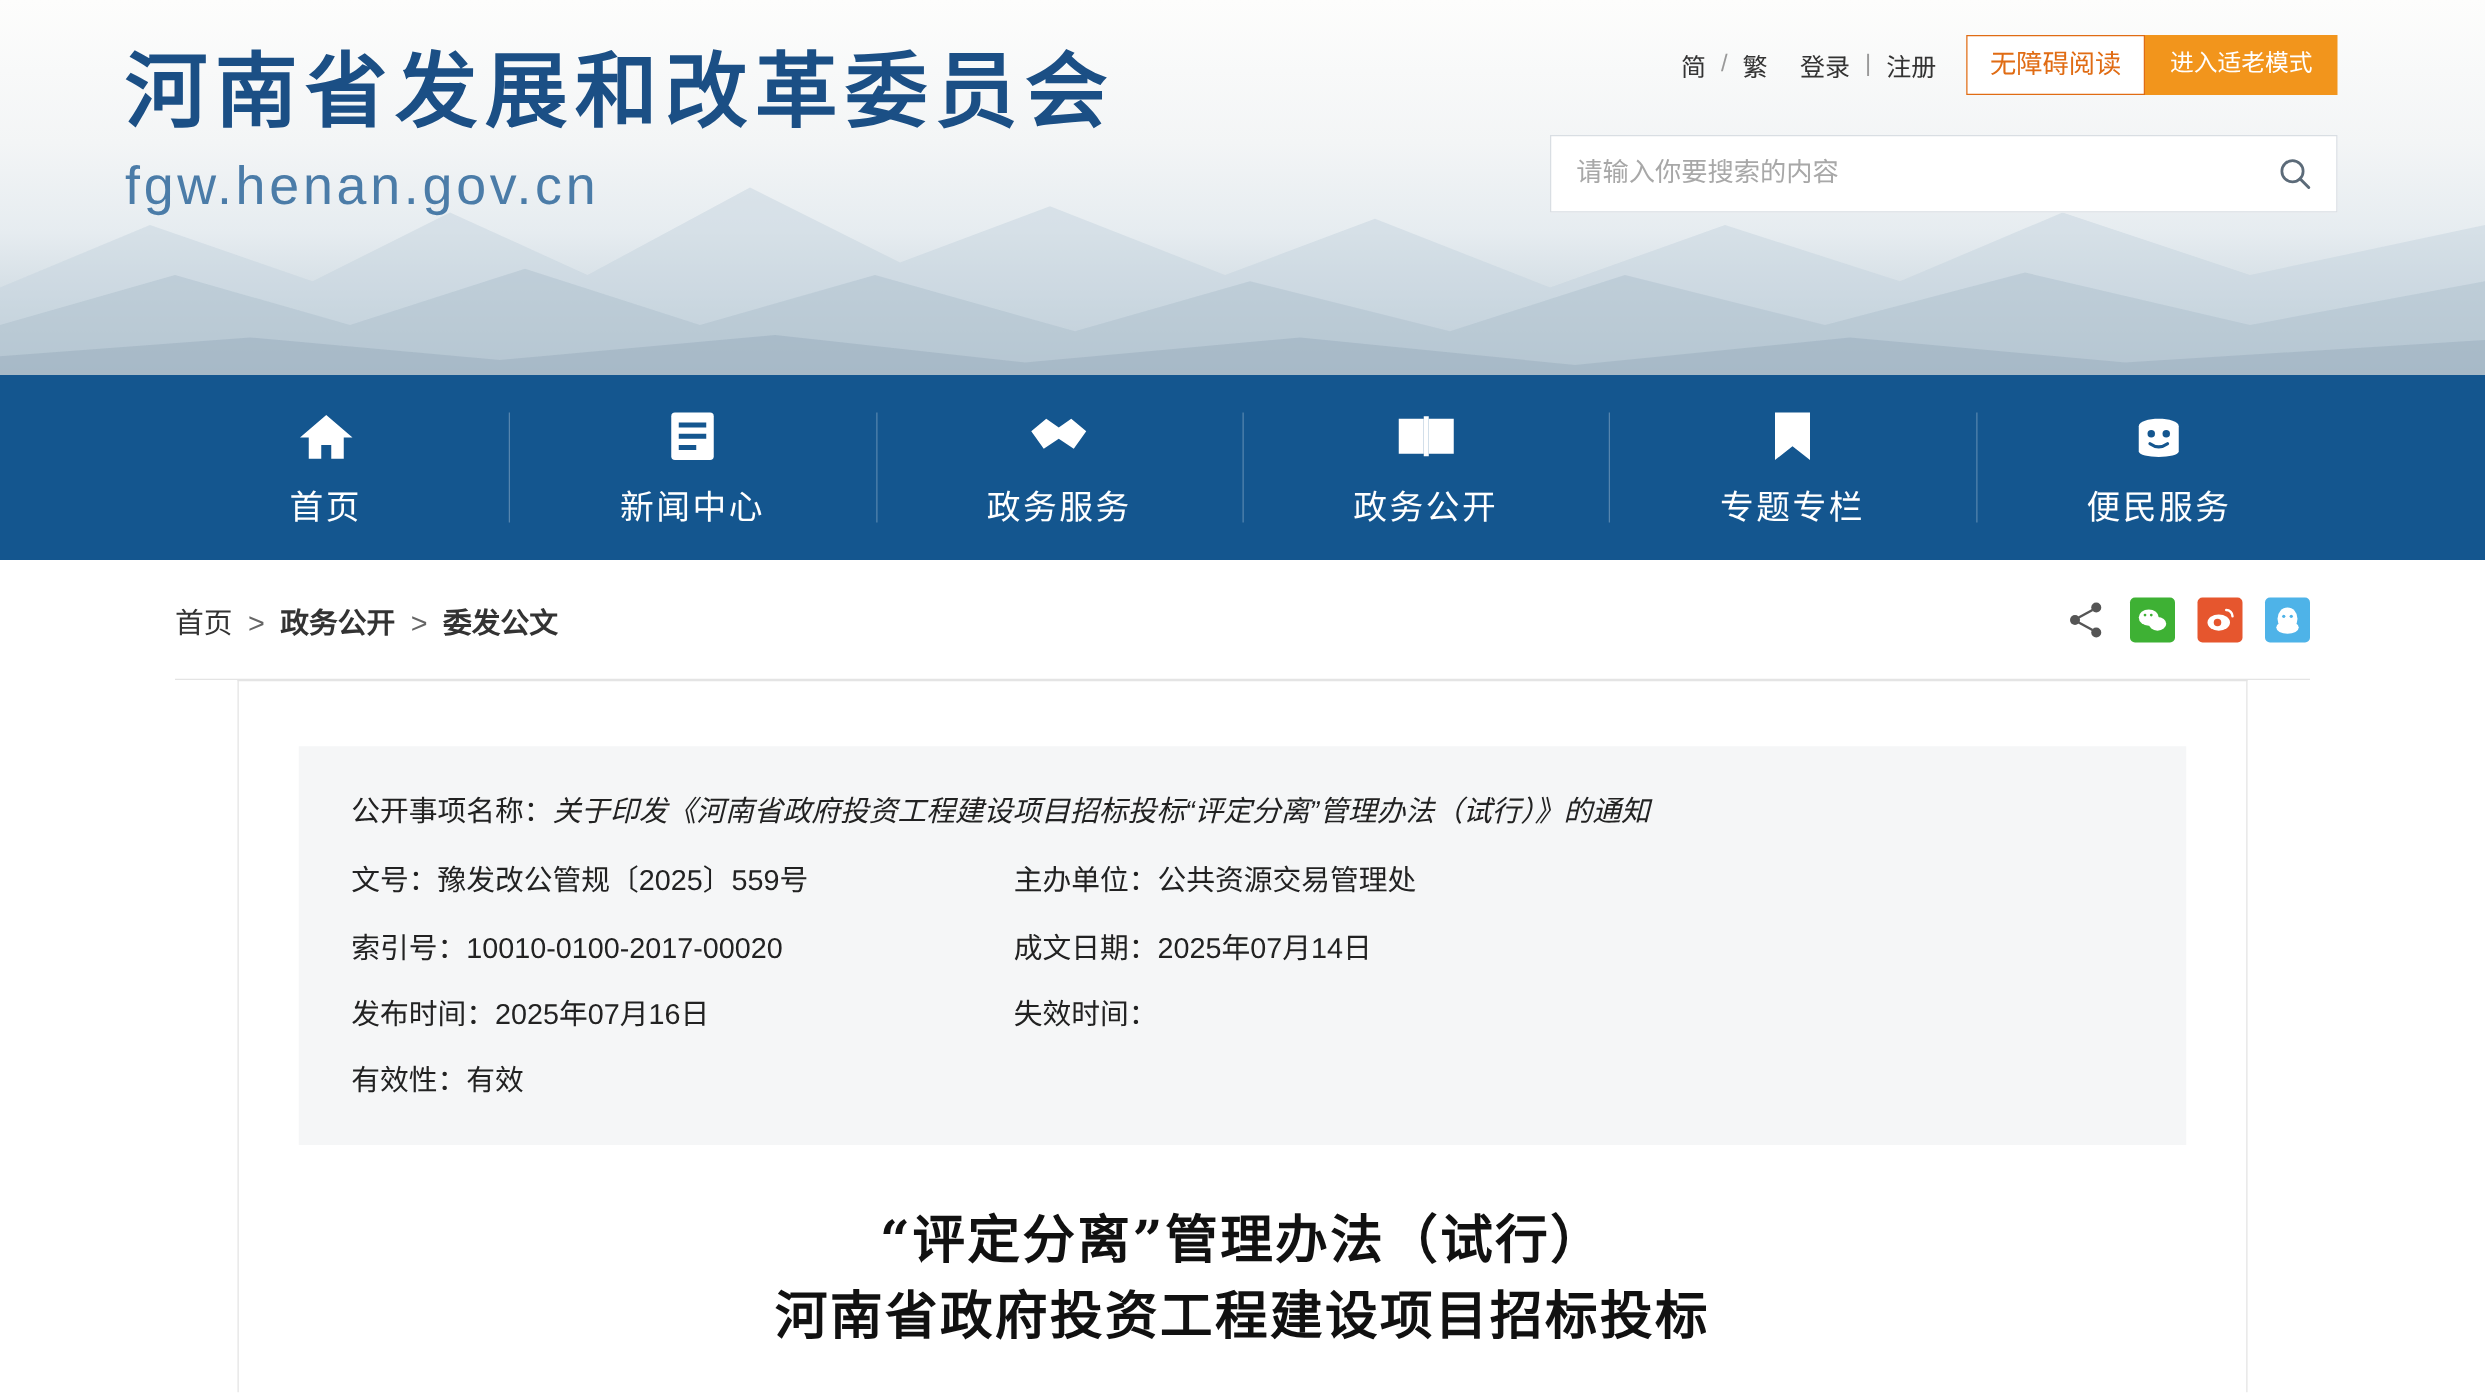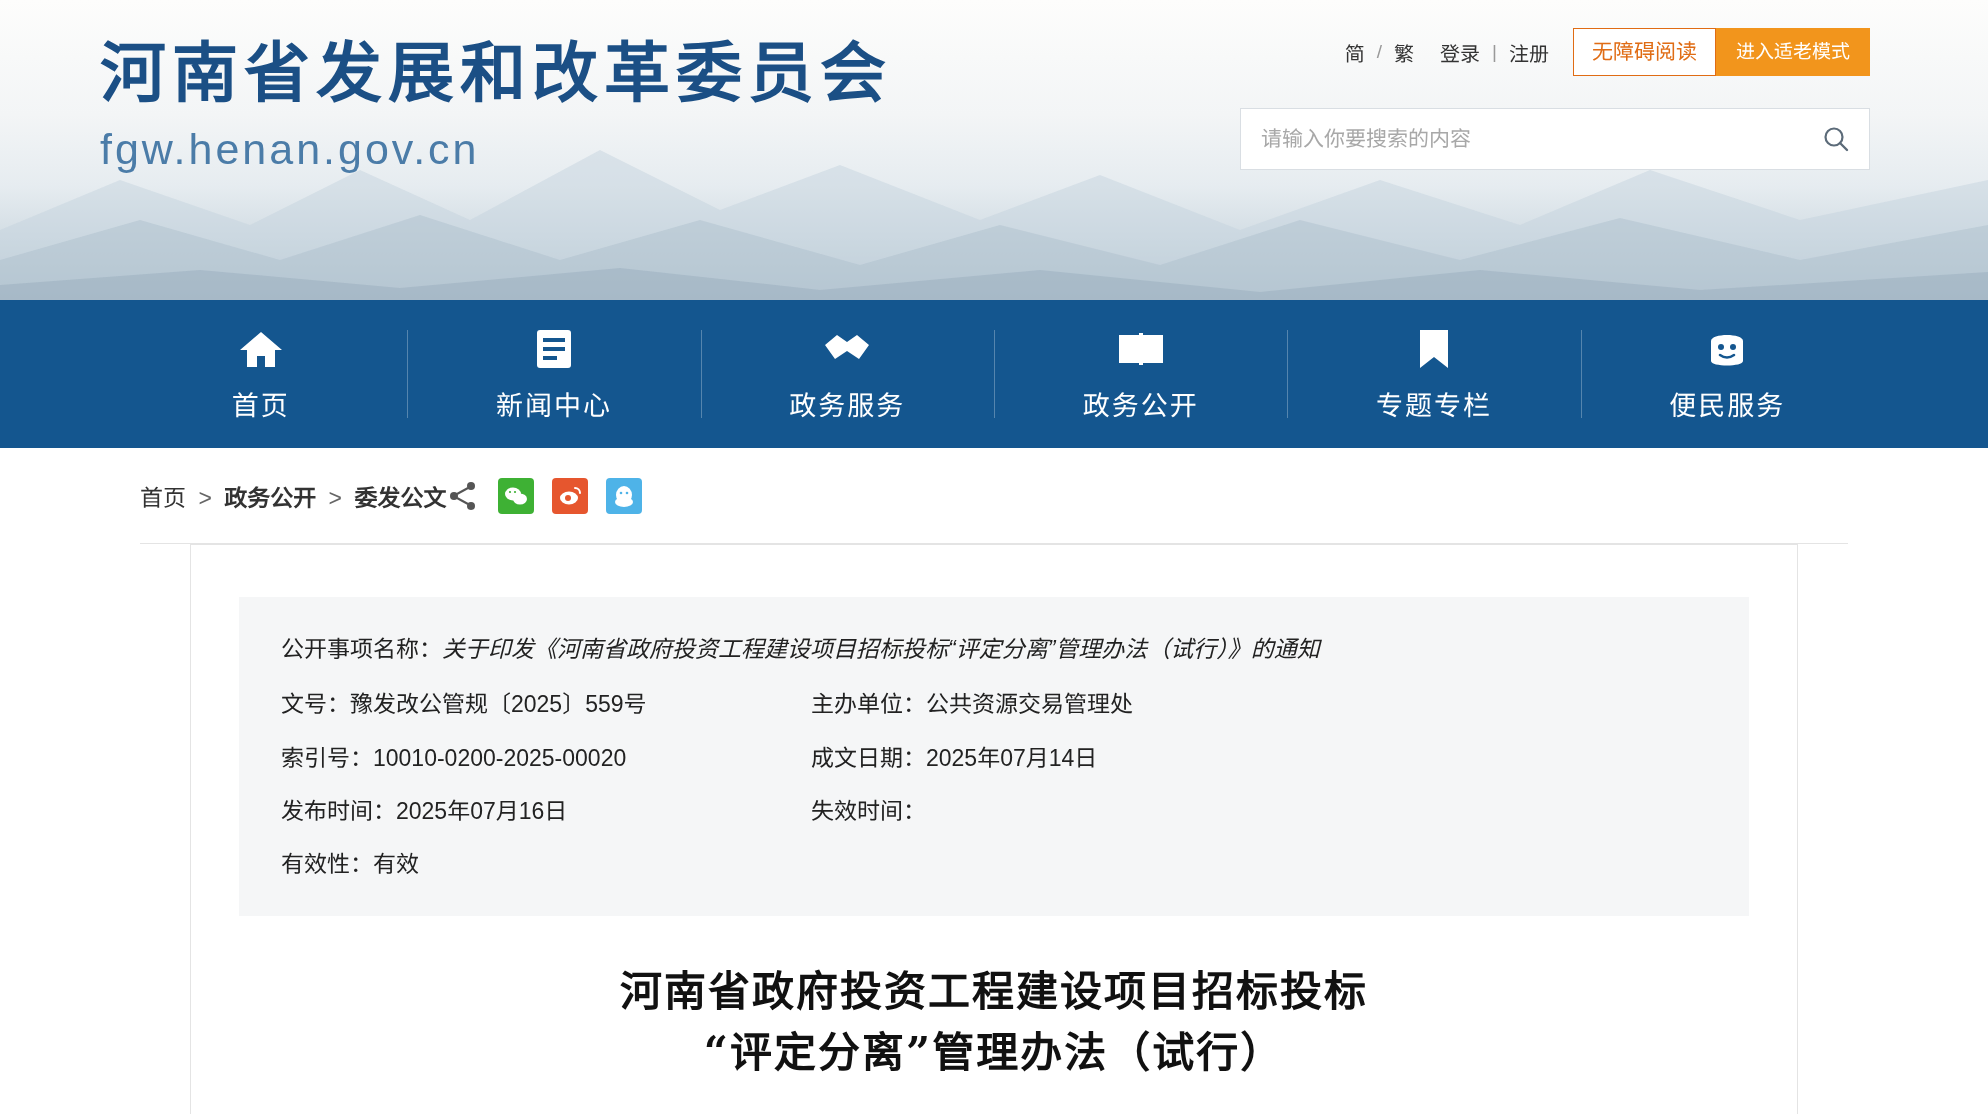"首页 > 政务公开 > 委发公文" .crumb-row { justify-content: none -> space-between }
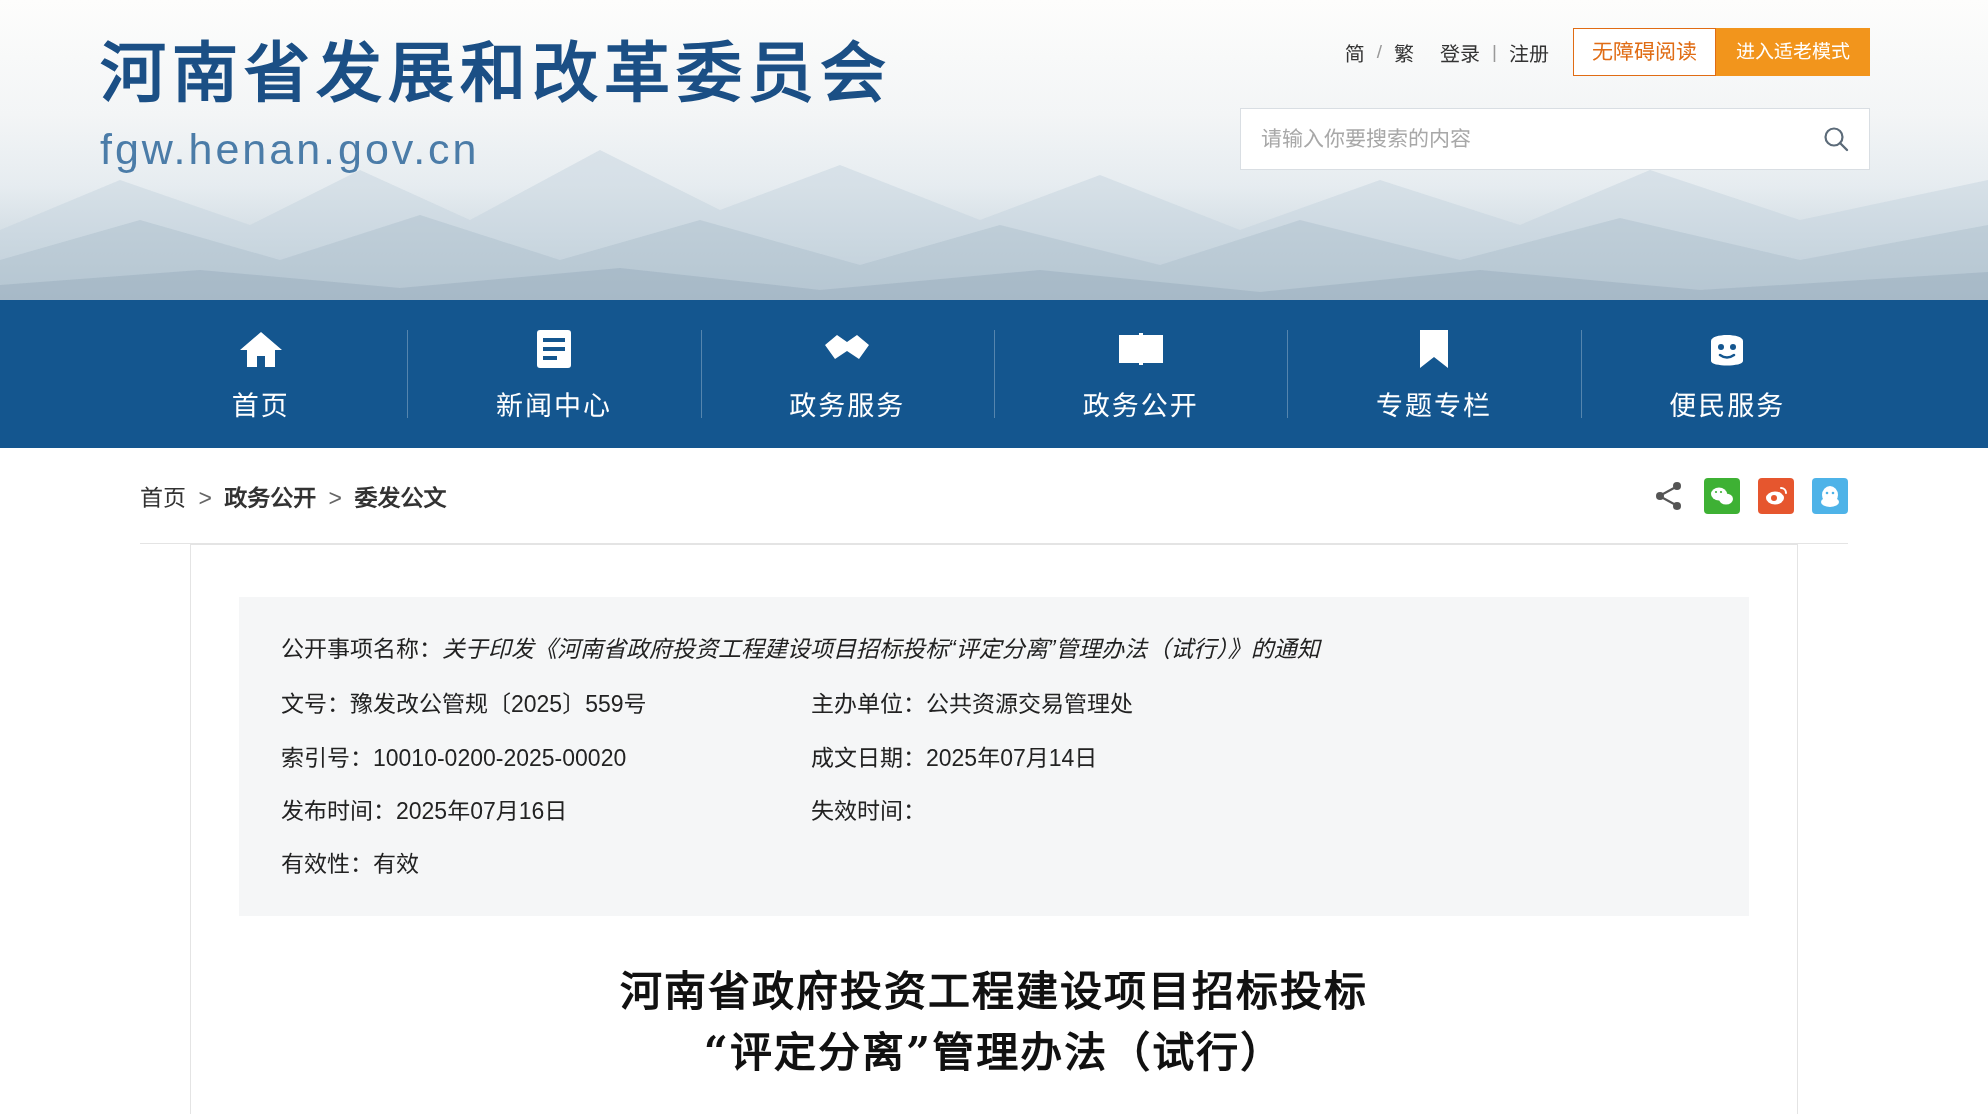"10010-0200-2025-00020" span.meta-v { text: 10010-0200-2025-00020 -> 10010-0100-2017-00020 }
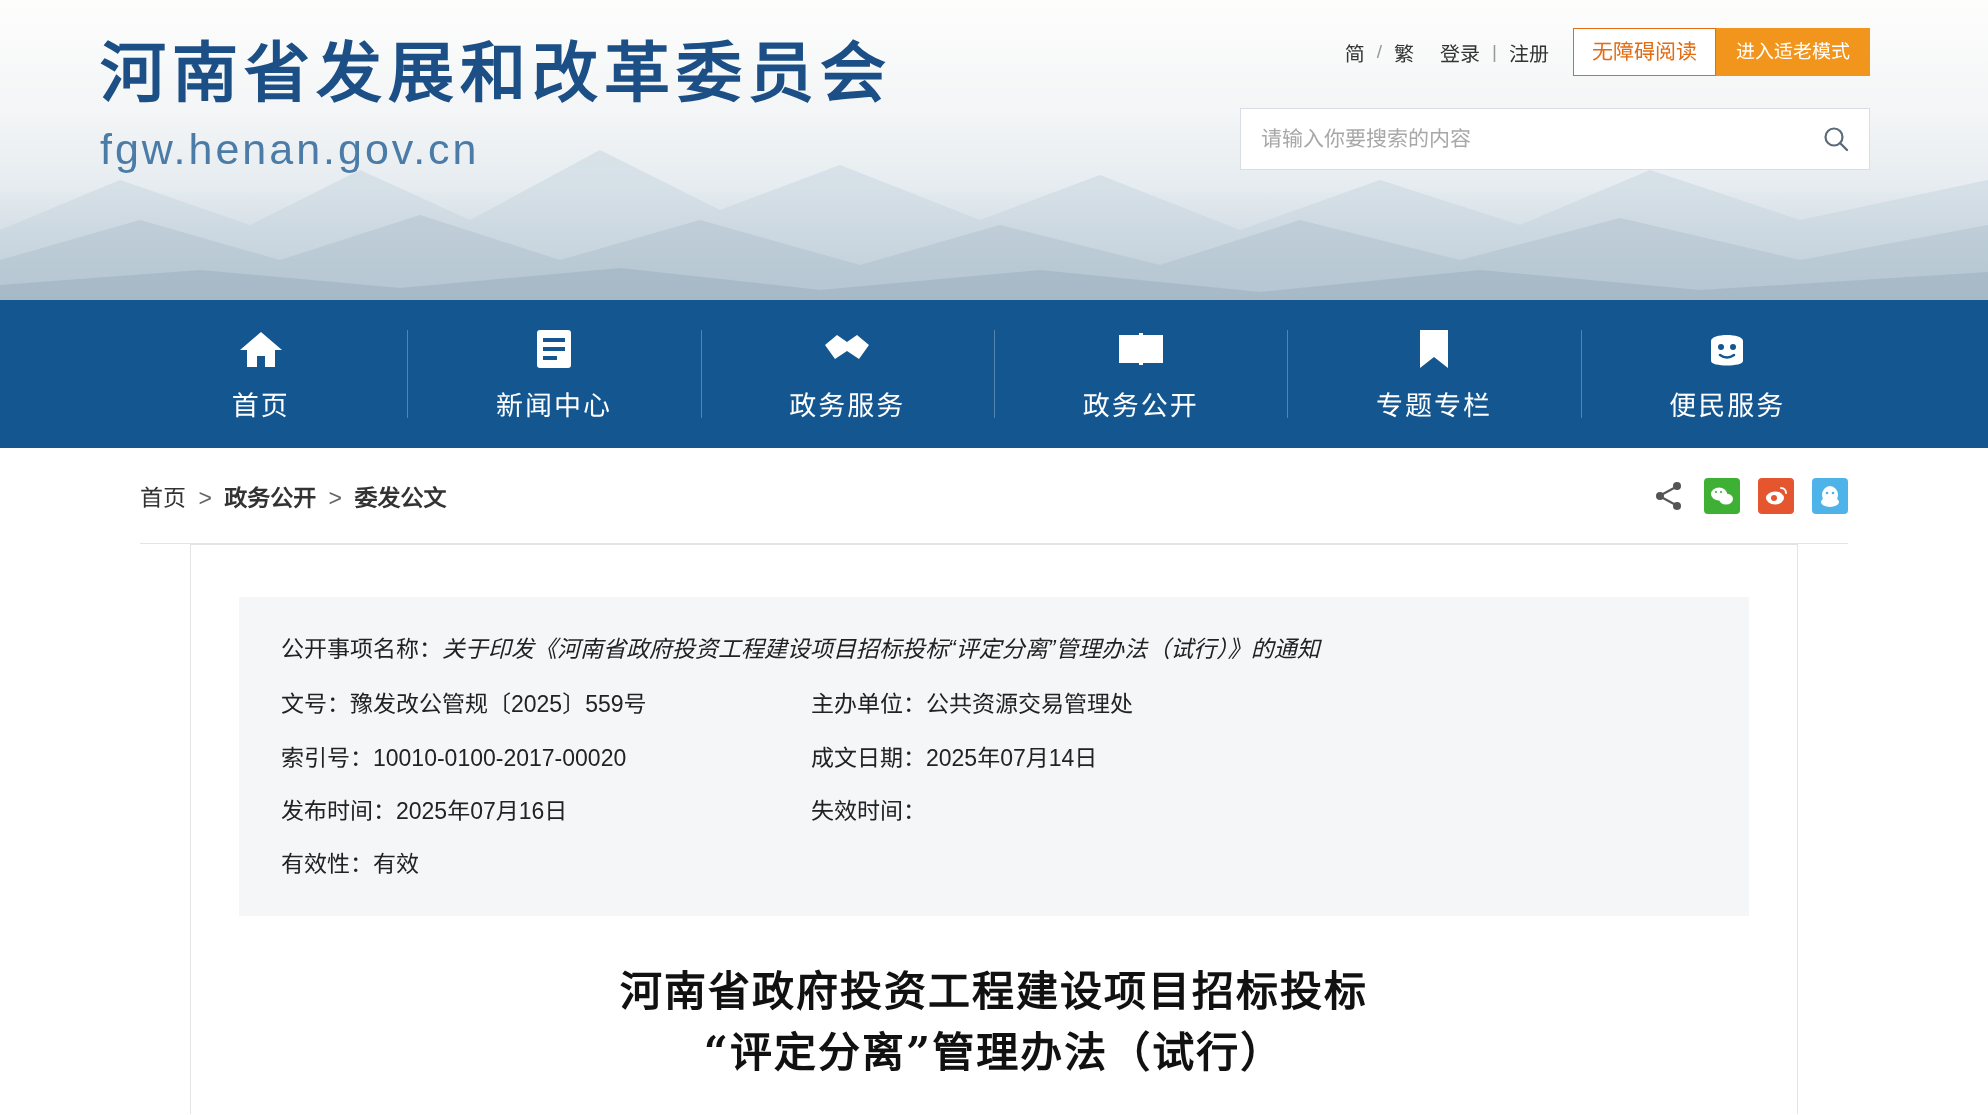"河南省政府投资工程建设项目招标投标" div { order: before "“评定分离”管理办法（试行）" -> after "“评定分离”管理办法（试行）" }
